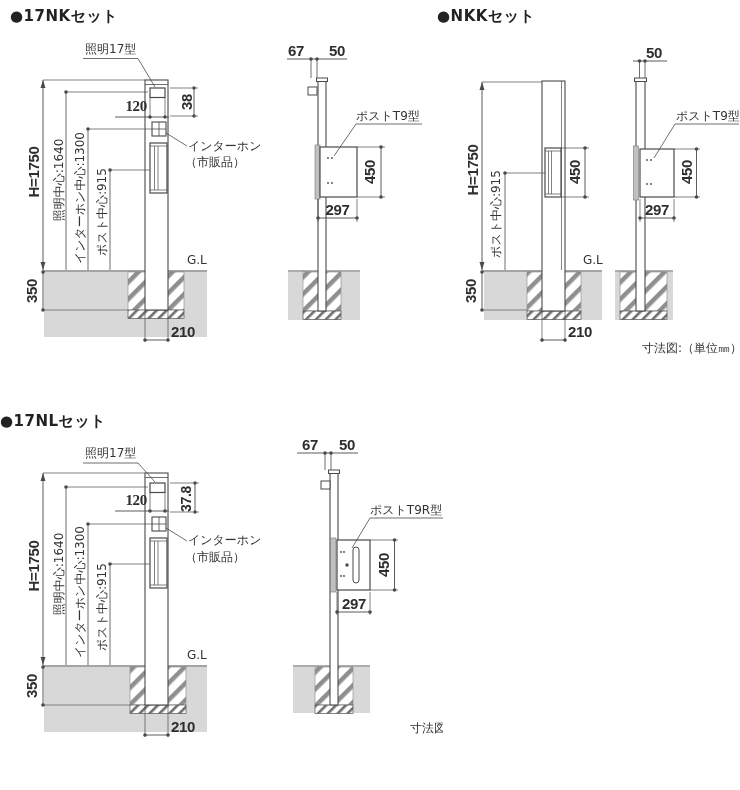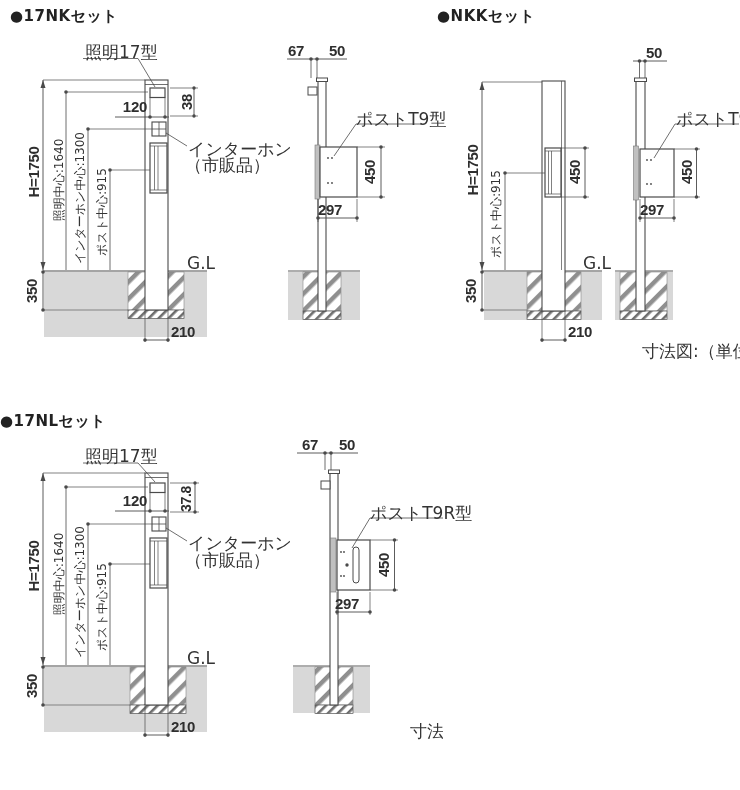"照明17型" .jp { font-size: 17px -> 12px }
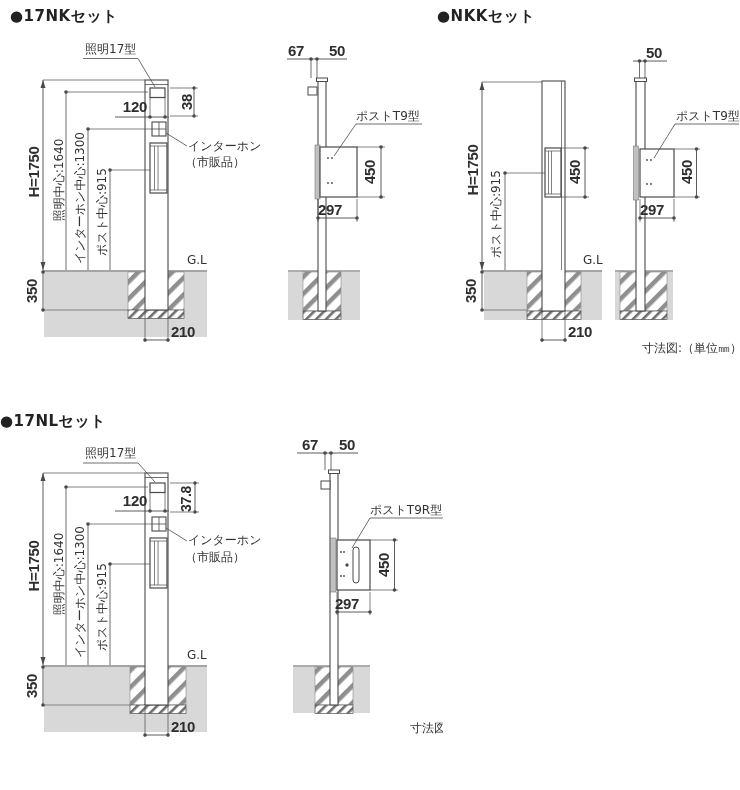"120" .rgt { font-family: none -> Liberation Serif, serif }
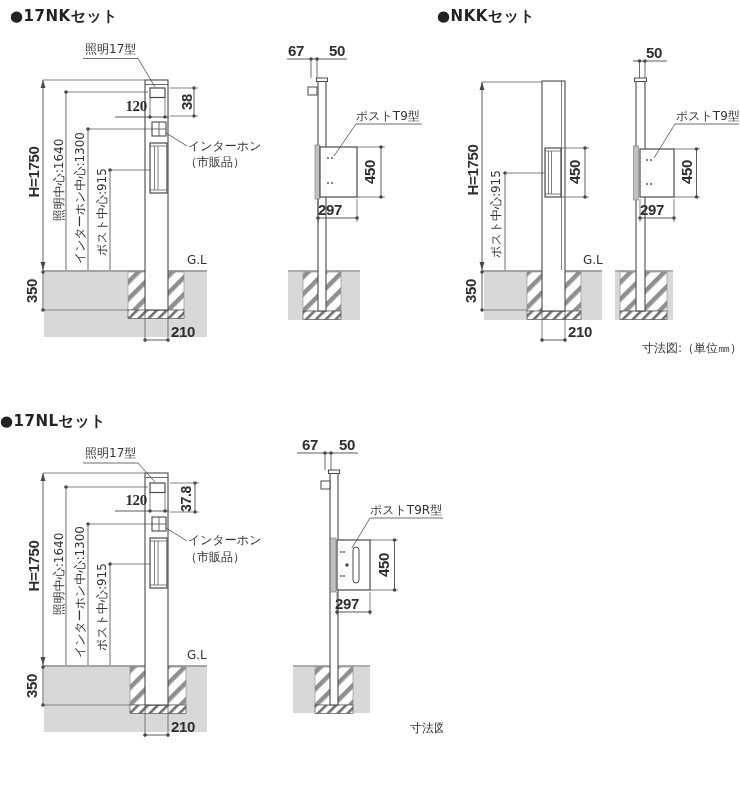"297" .ctr { text-align: left -> center }
